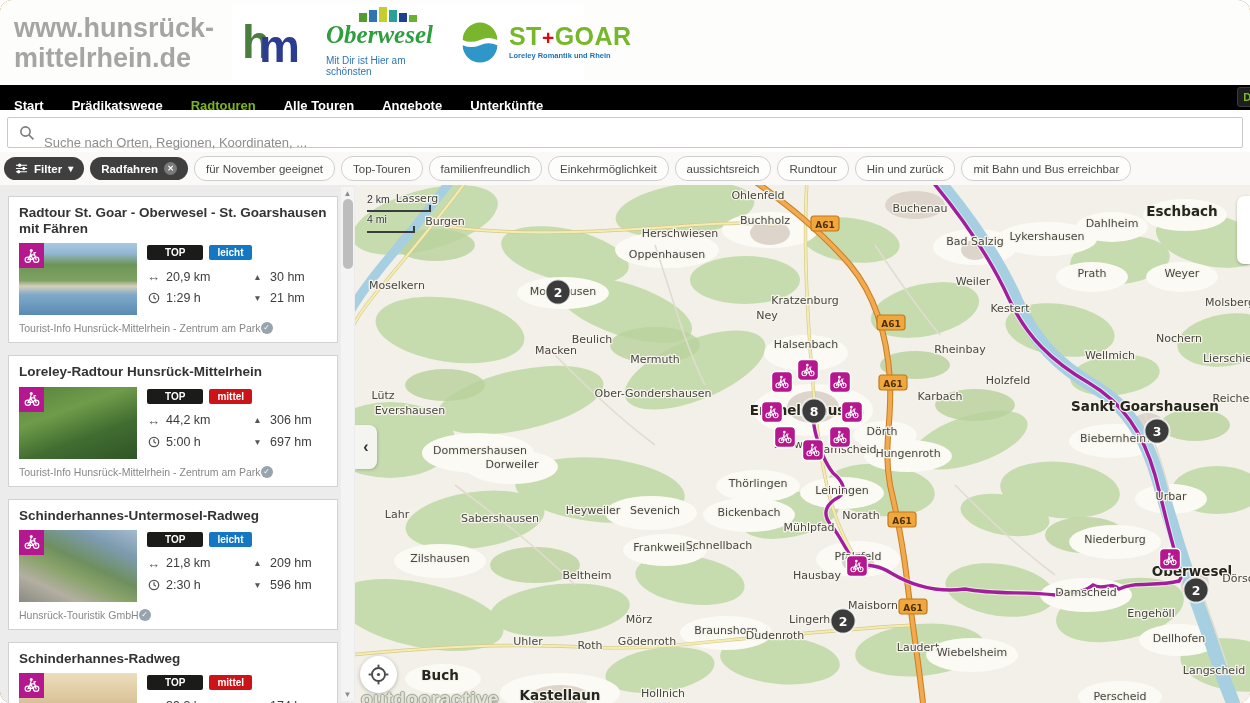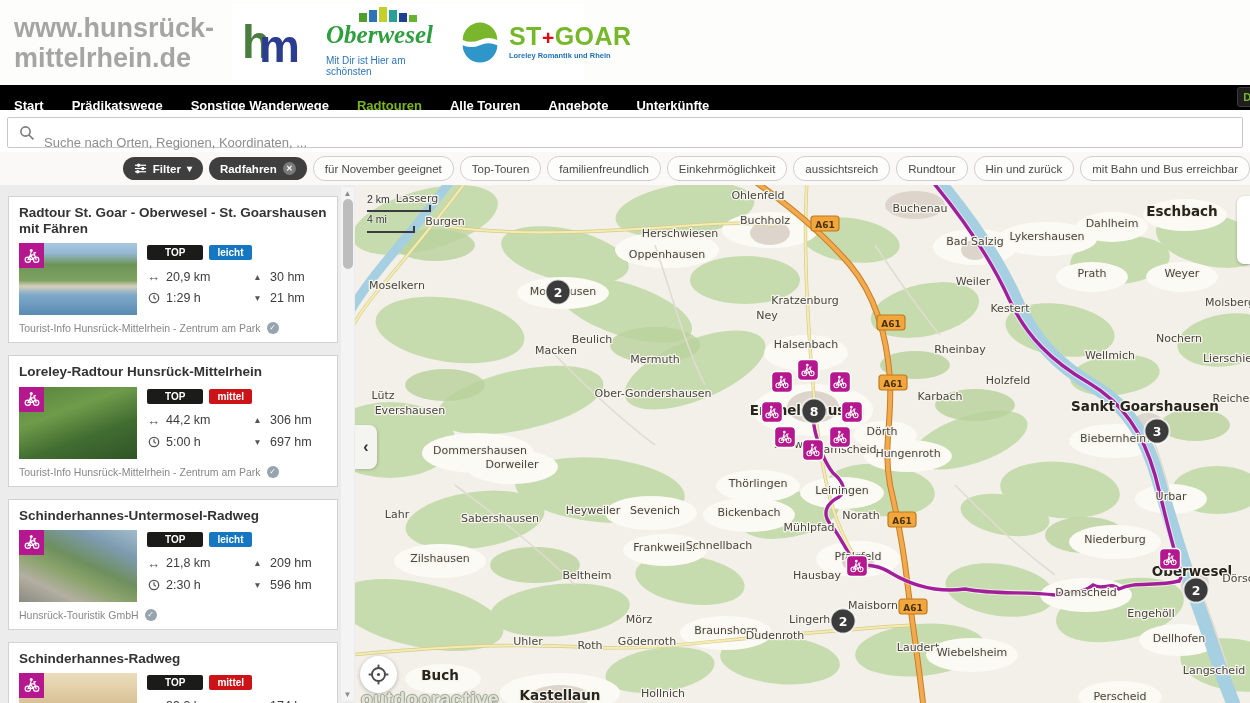"www.hunsrück-" .page { border-radius: none -> 12px }
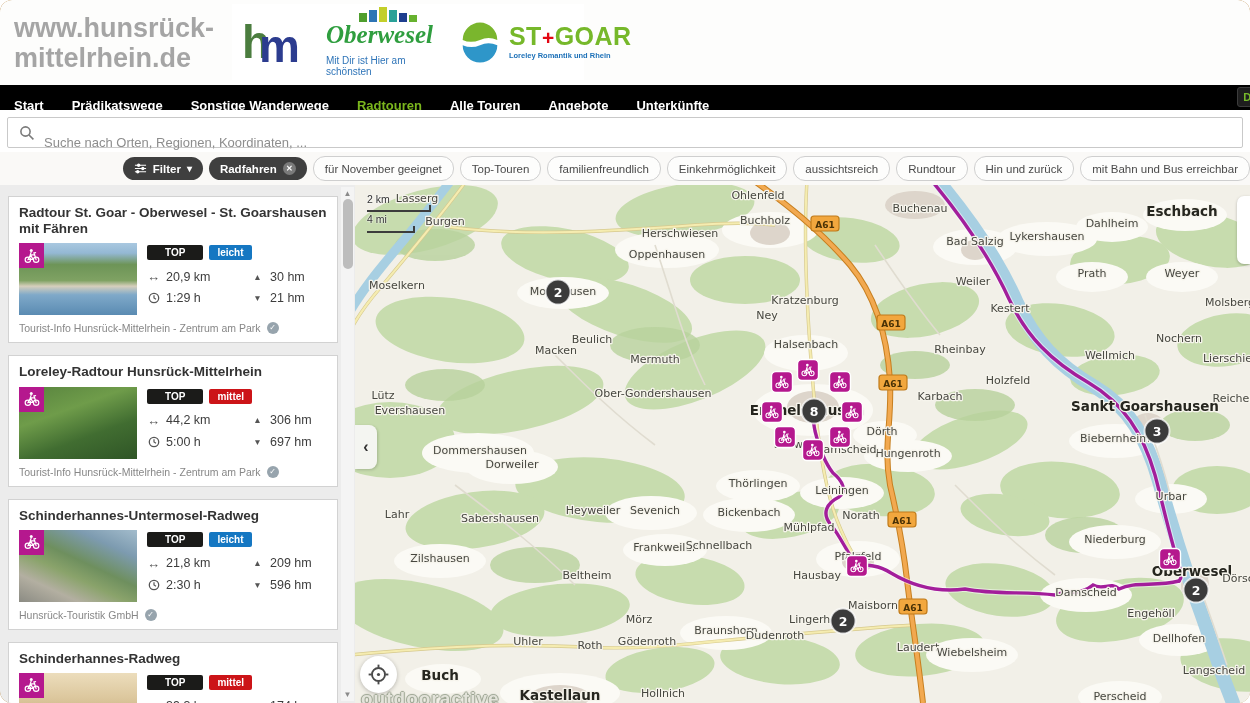"Sonstige Wanderwege" a { html: <a>Sonstige Wanderwege</a> -> none }
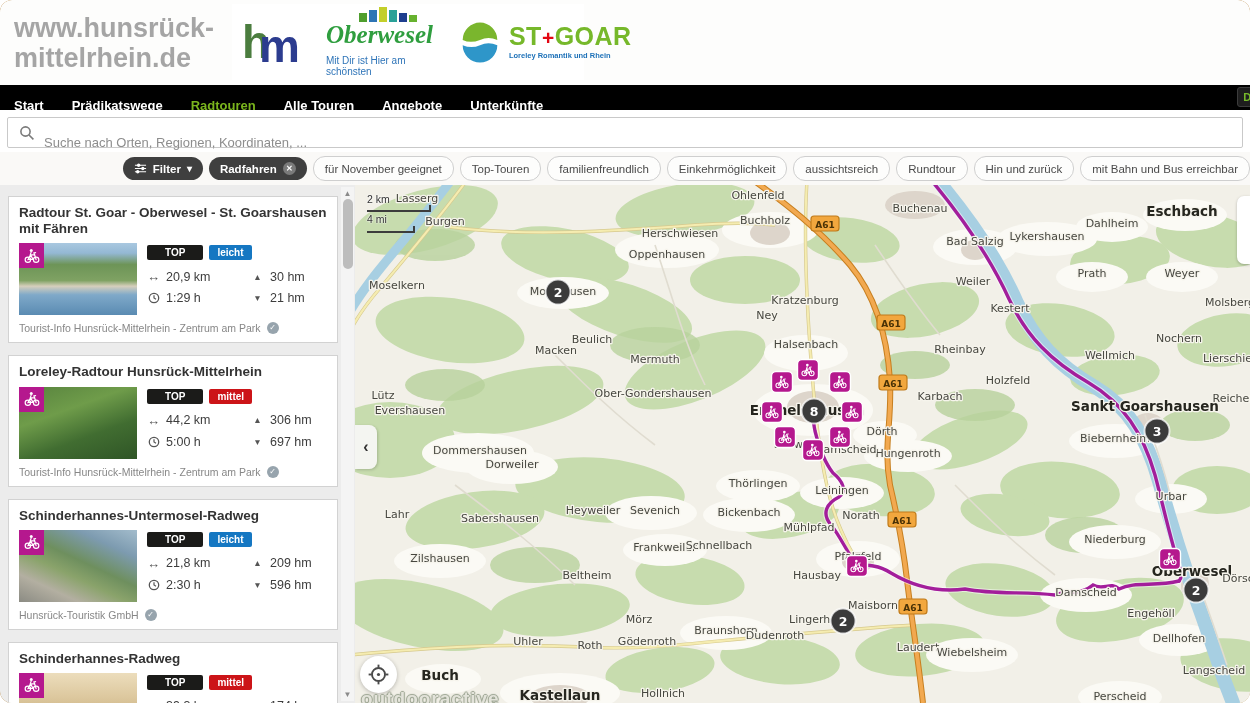"Filter" .chips { justify-content: flex-end -> none }
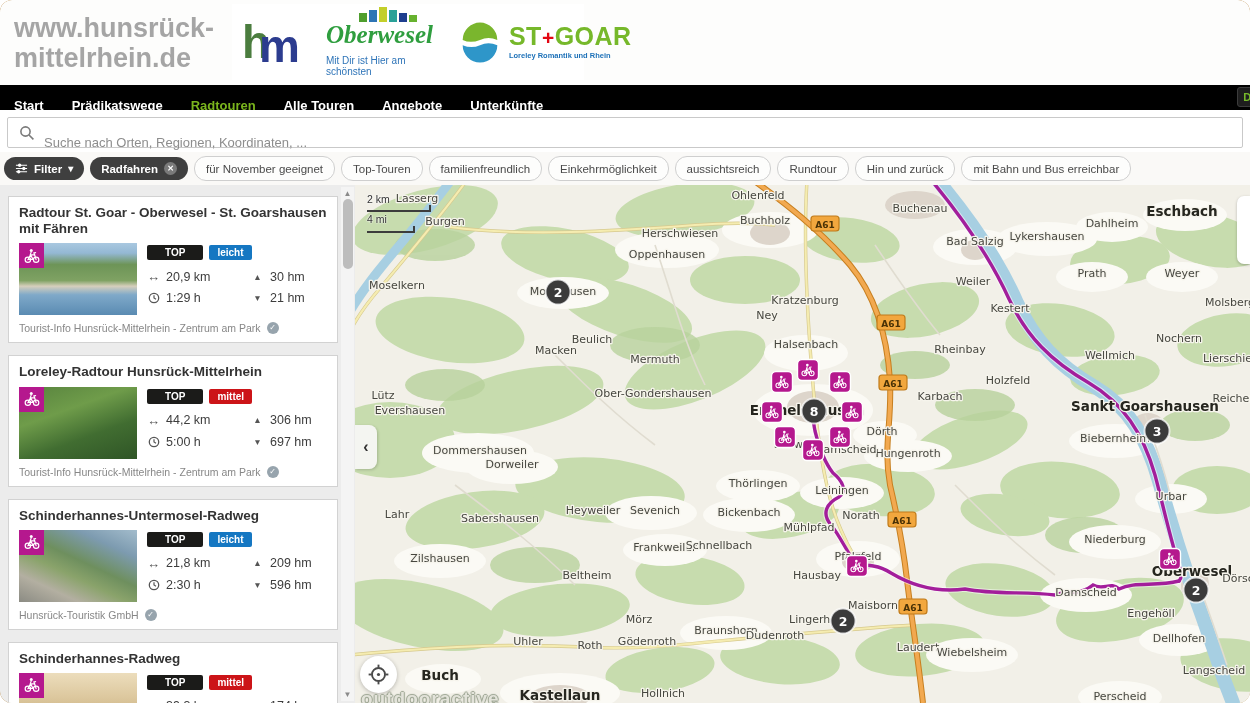"Tourist-Info Hunsrück-Mittelrhein -" .card-src { gap: 6px -> 0 }
